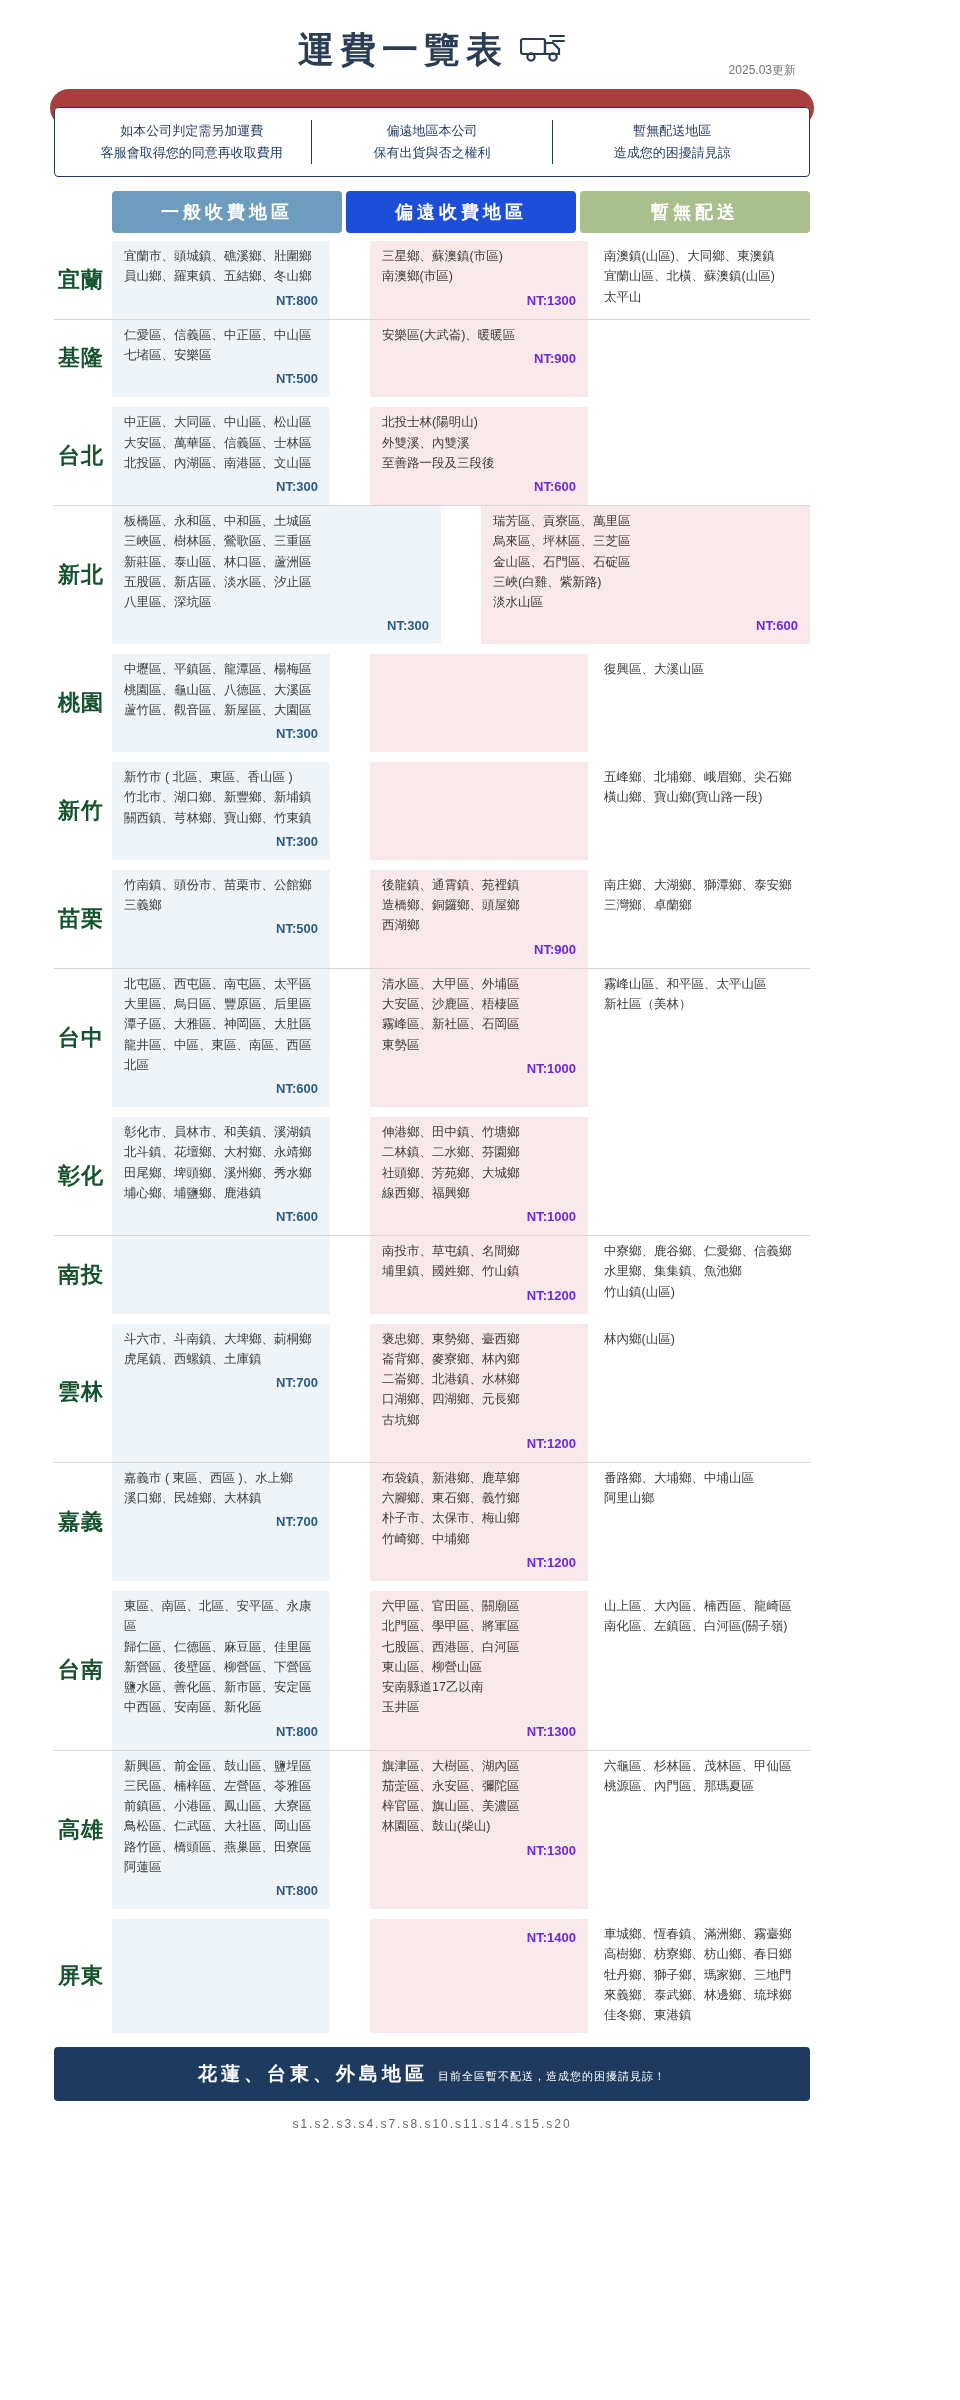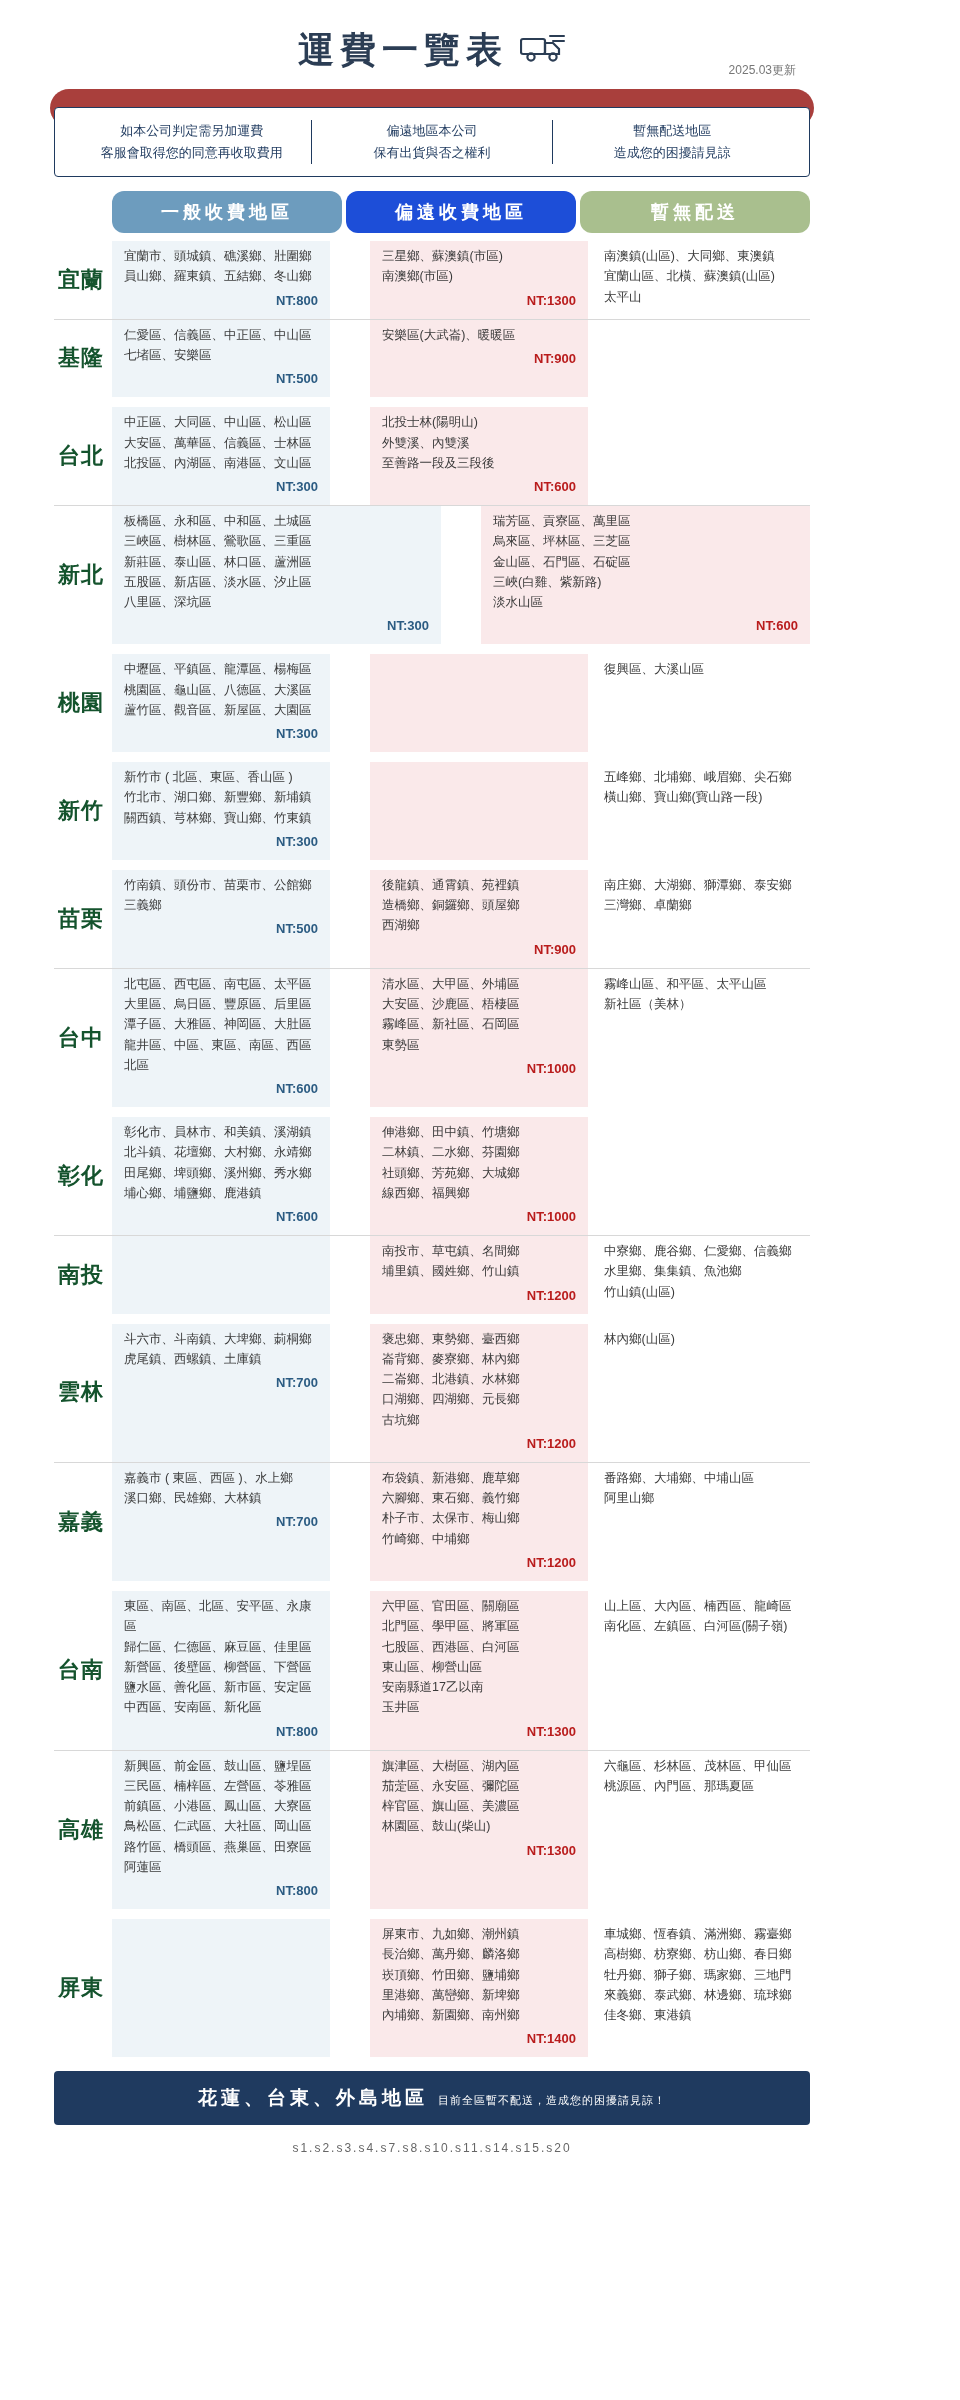"一般收費地區" .colhead { border-radius: 12px -> 4px }
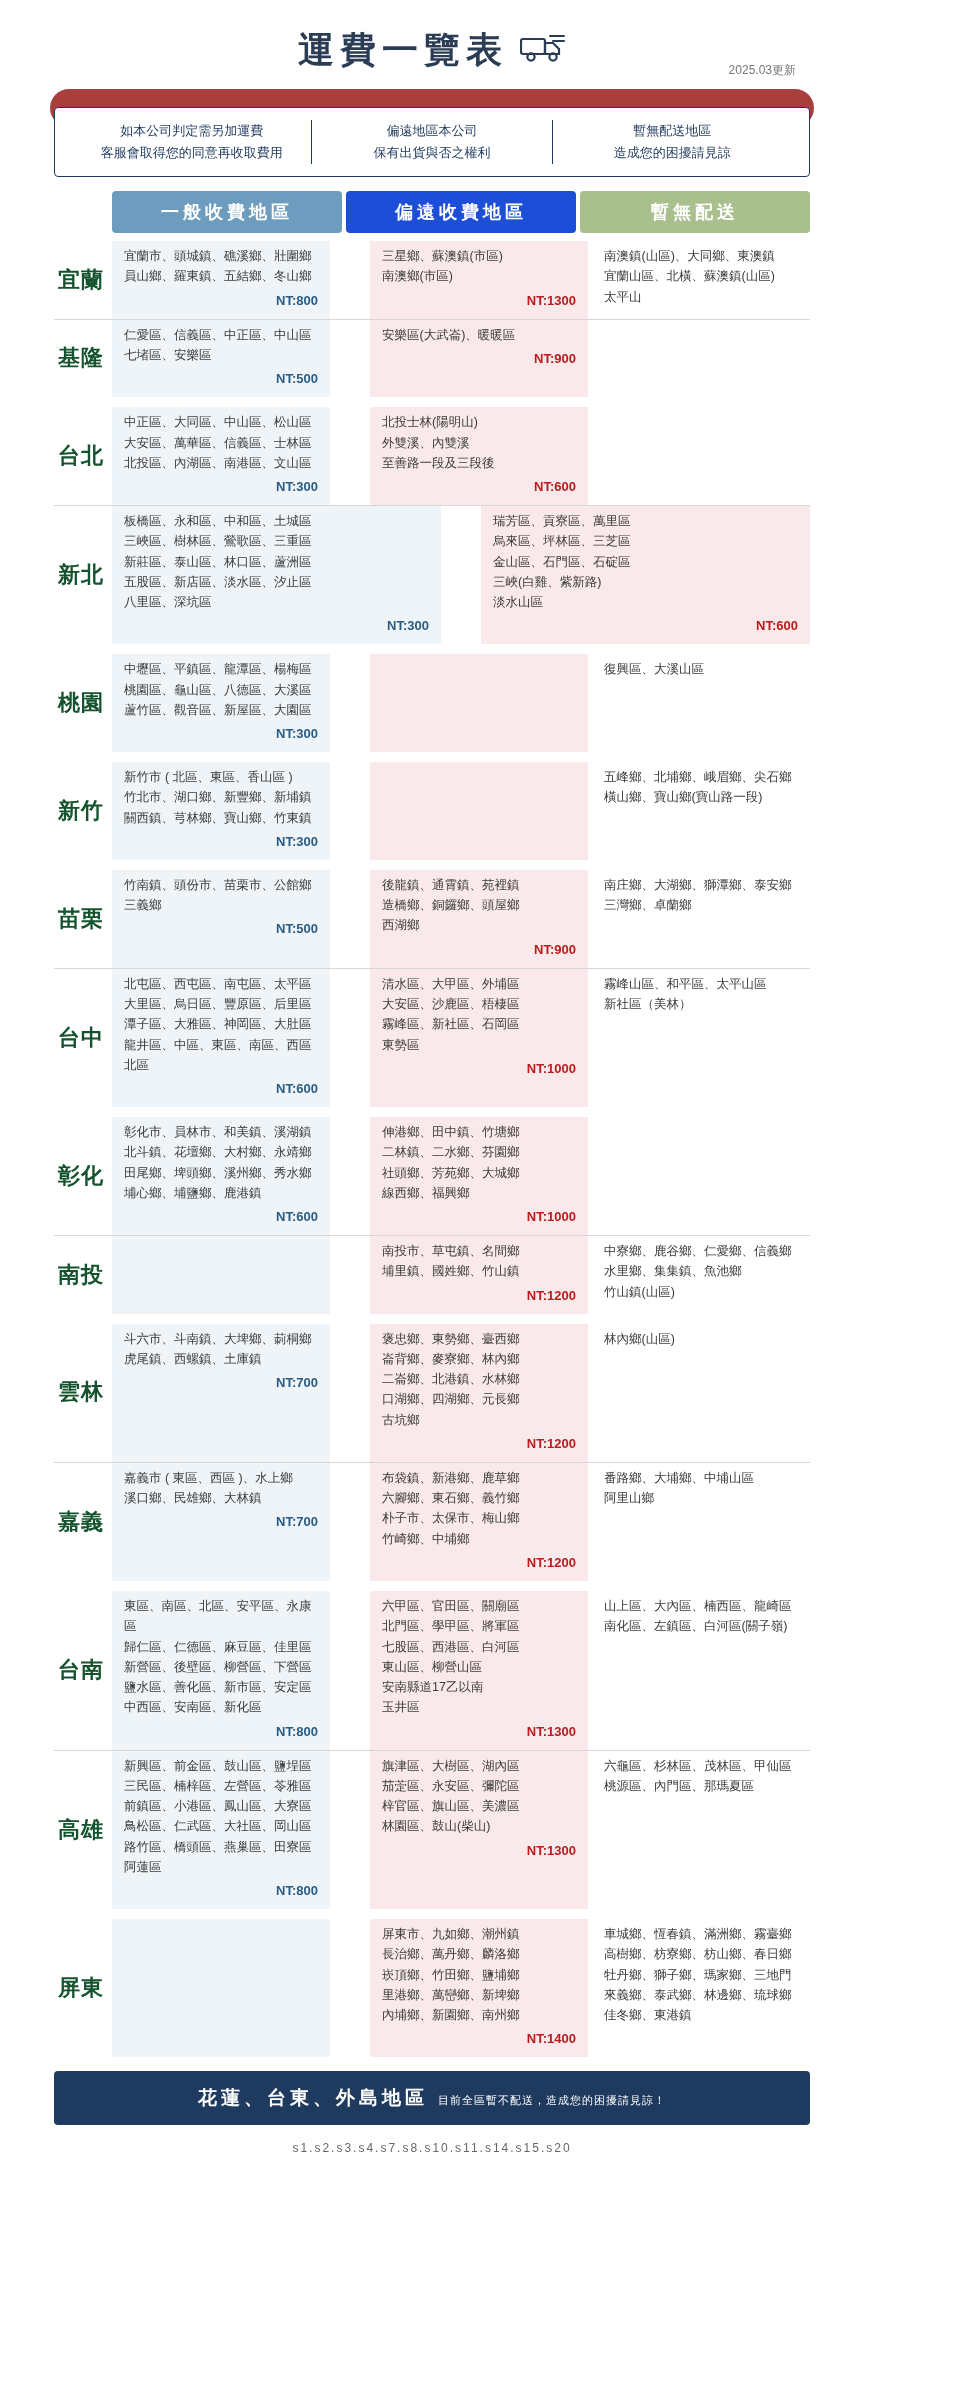"NT:1300" .cell.remote .price { color: #b91c1c -> #6d28d9 }
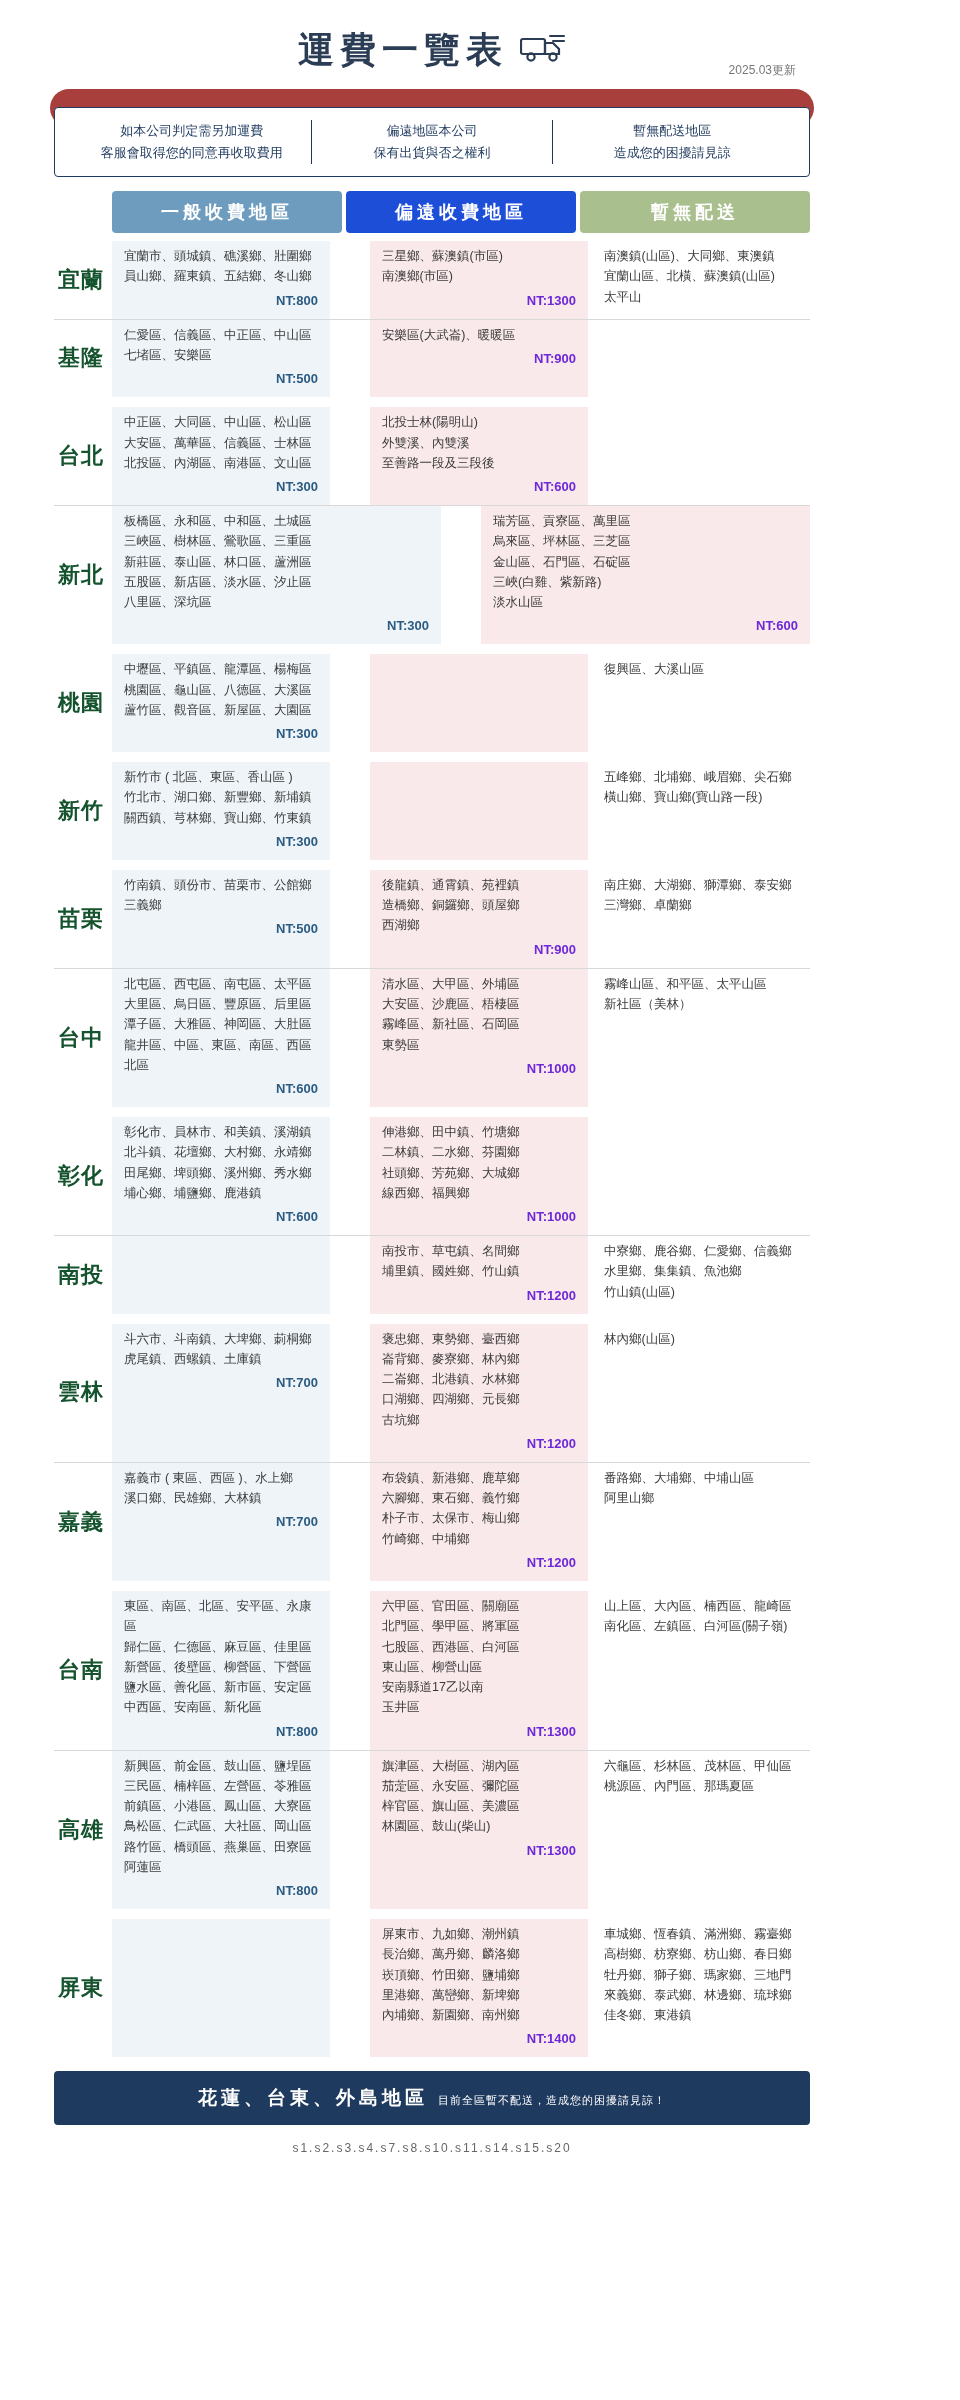"屏東市、九如鄉、潮州鎮" div.lines { html: <div>屏東市、九如鄉、潮州鎮 長治鄉、萬丹鄉、麟洛鄉 崁頂鄉、竹田鄉、鹽埔鄉 里港鄉、萬巒鄉、新埤鄉 內埔鄉、新園鄉、南州鄉</div> -> none }
